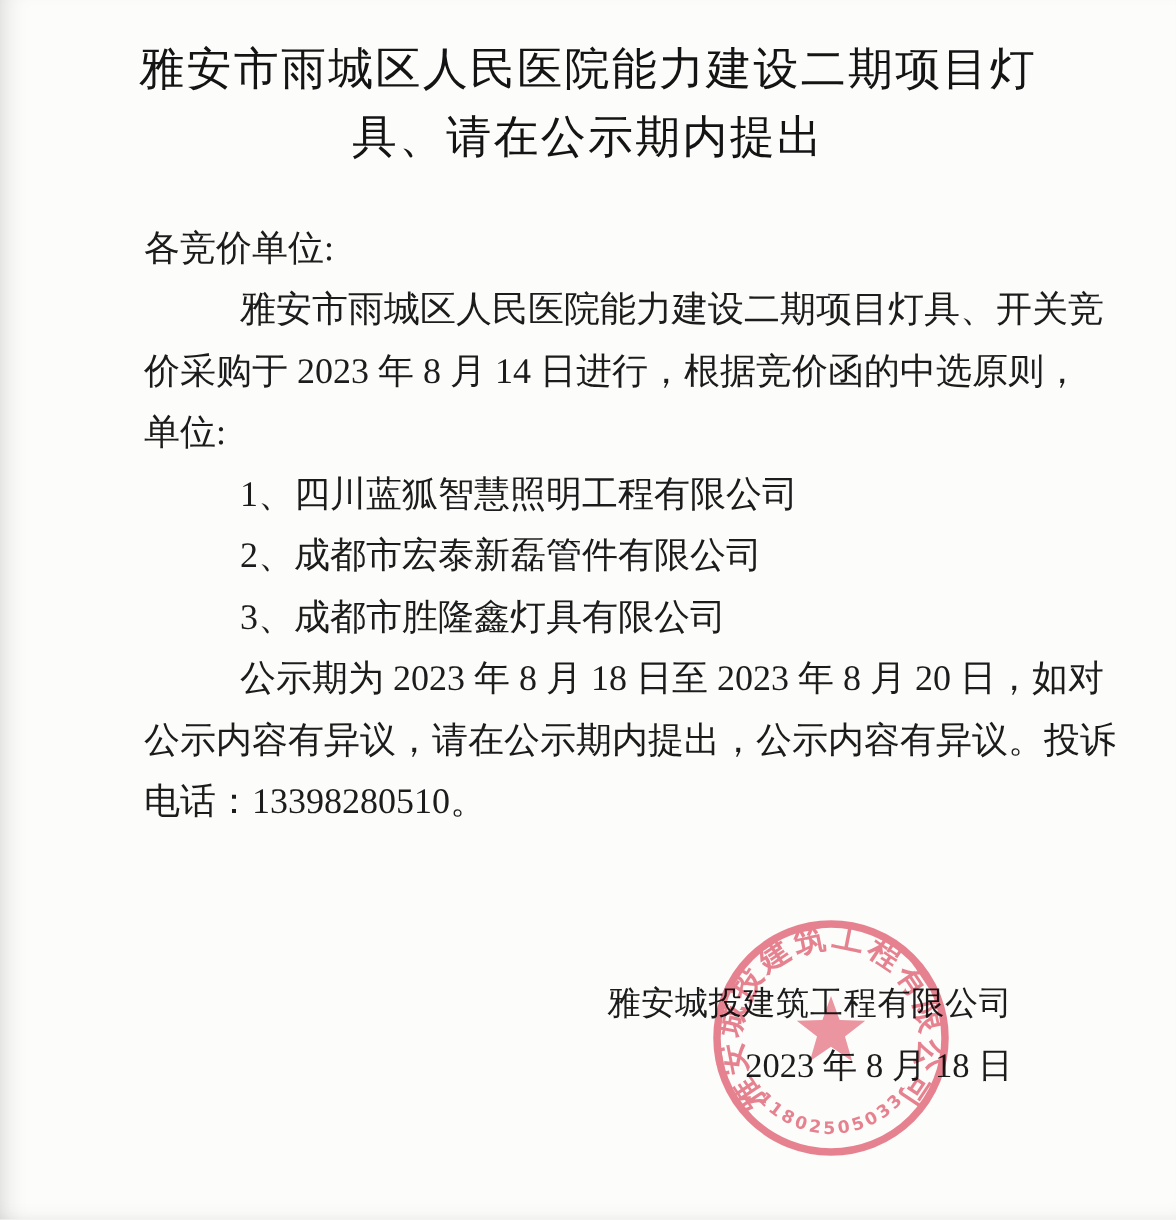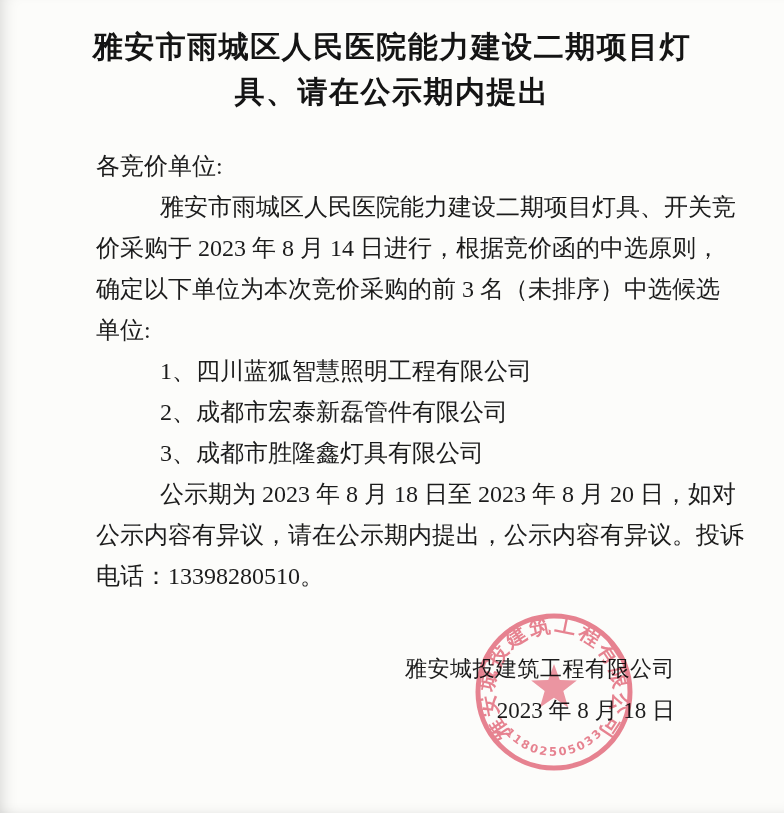"雅安市雨城区人民医院能力建设二期项目灯" .title-block { font-weight: 700 -> 400 }
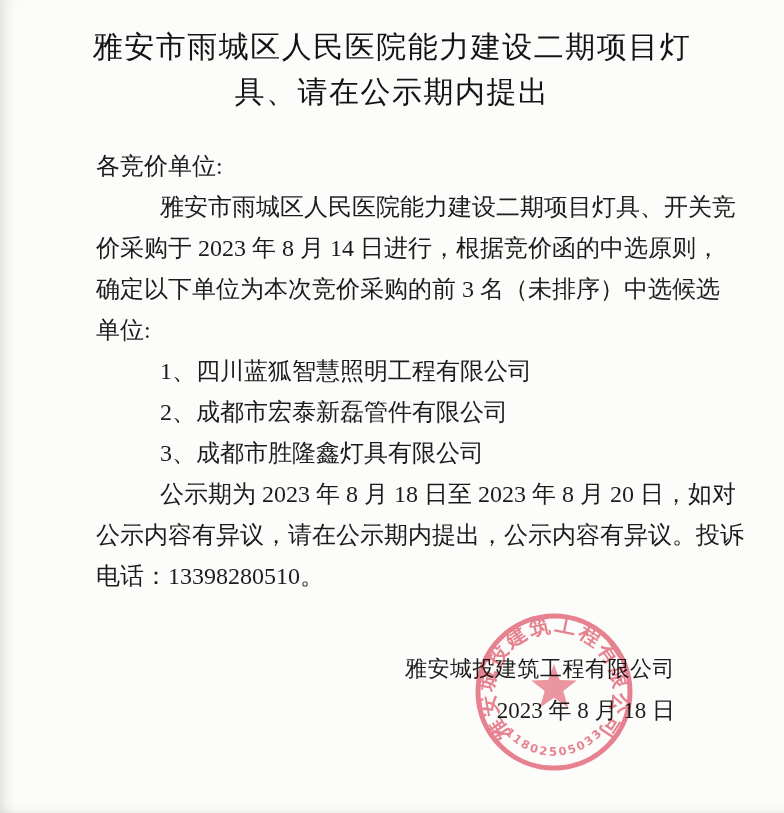"确定以下单位为本次竞价采购的前 3 名（未排序）中选候选" div.line { html: <div>确定以下单位为本次竞价采购的前 3 名（未排序）中选候选</div> -> none }
